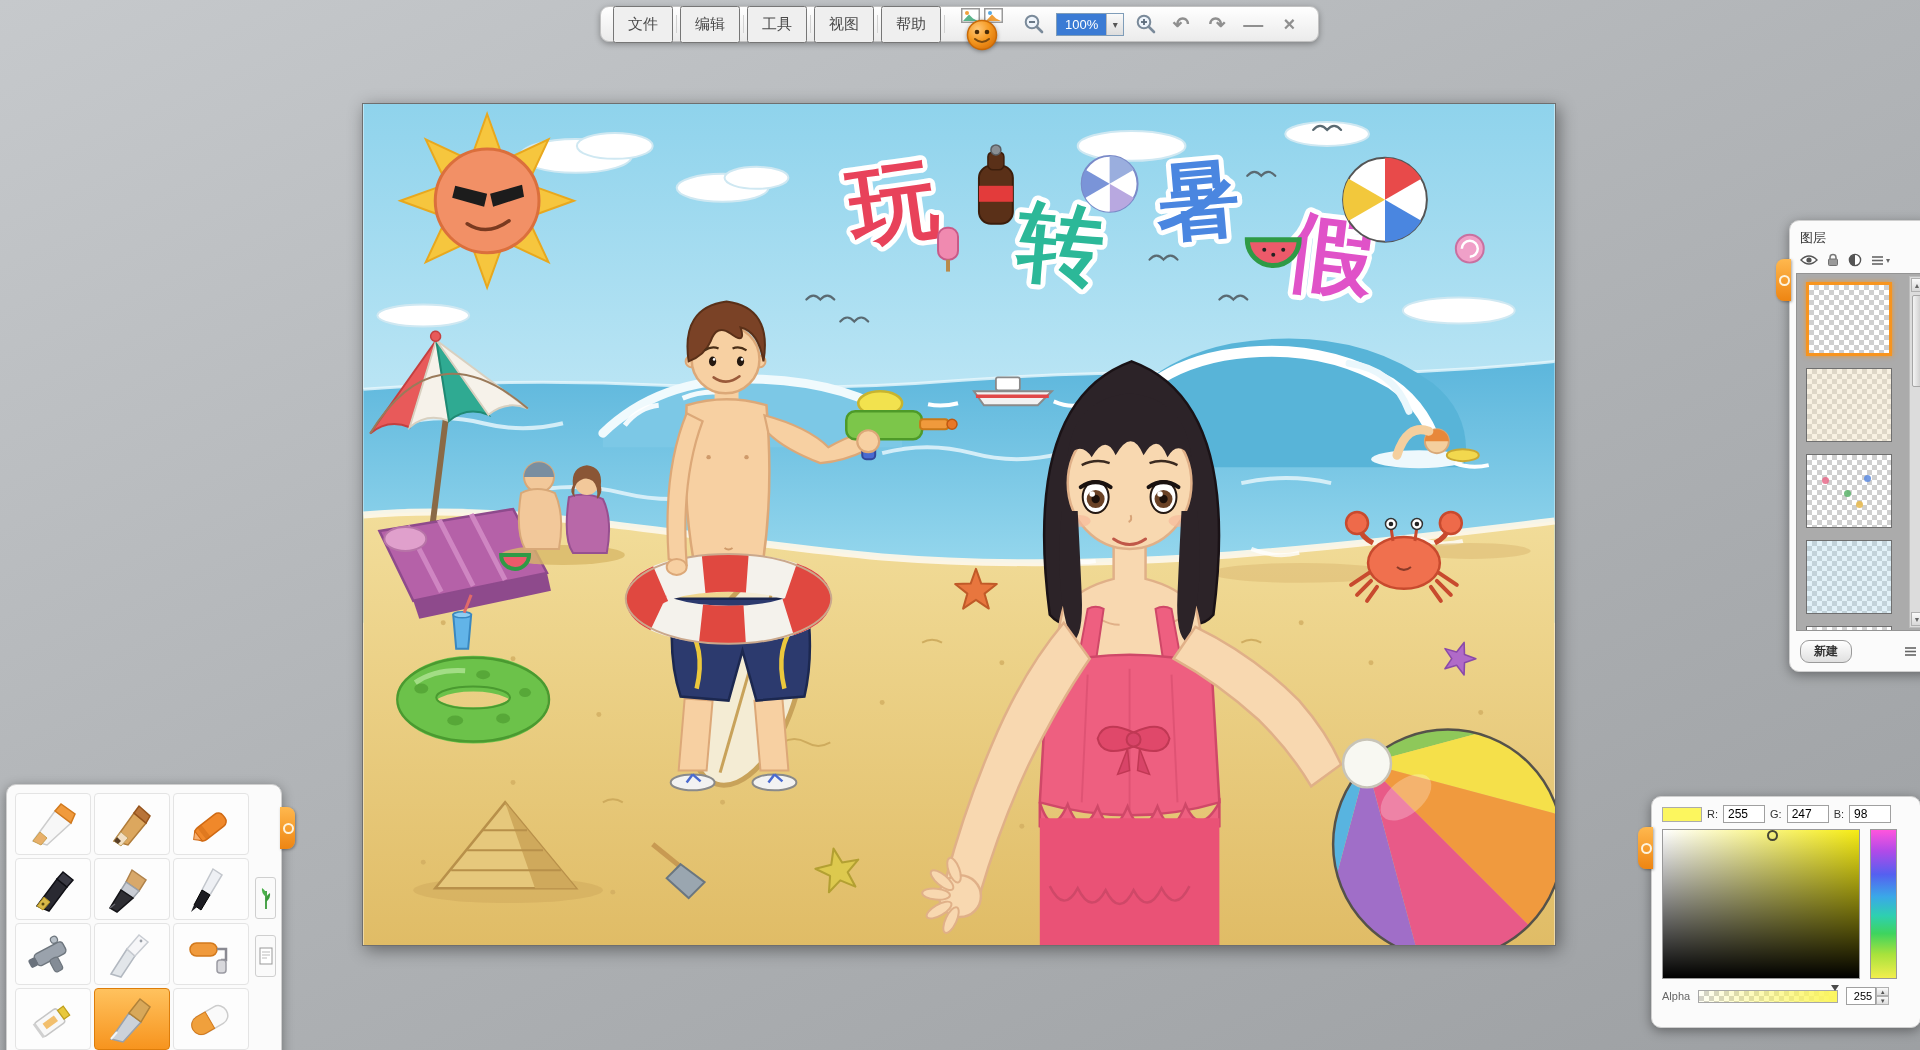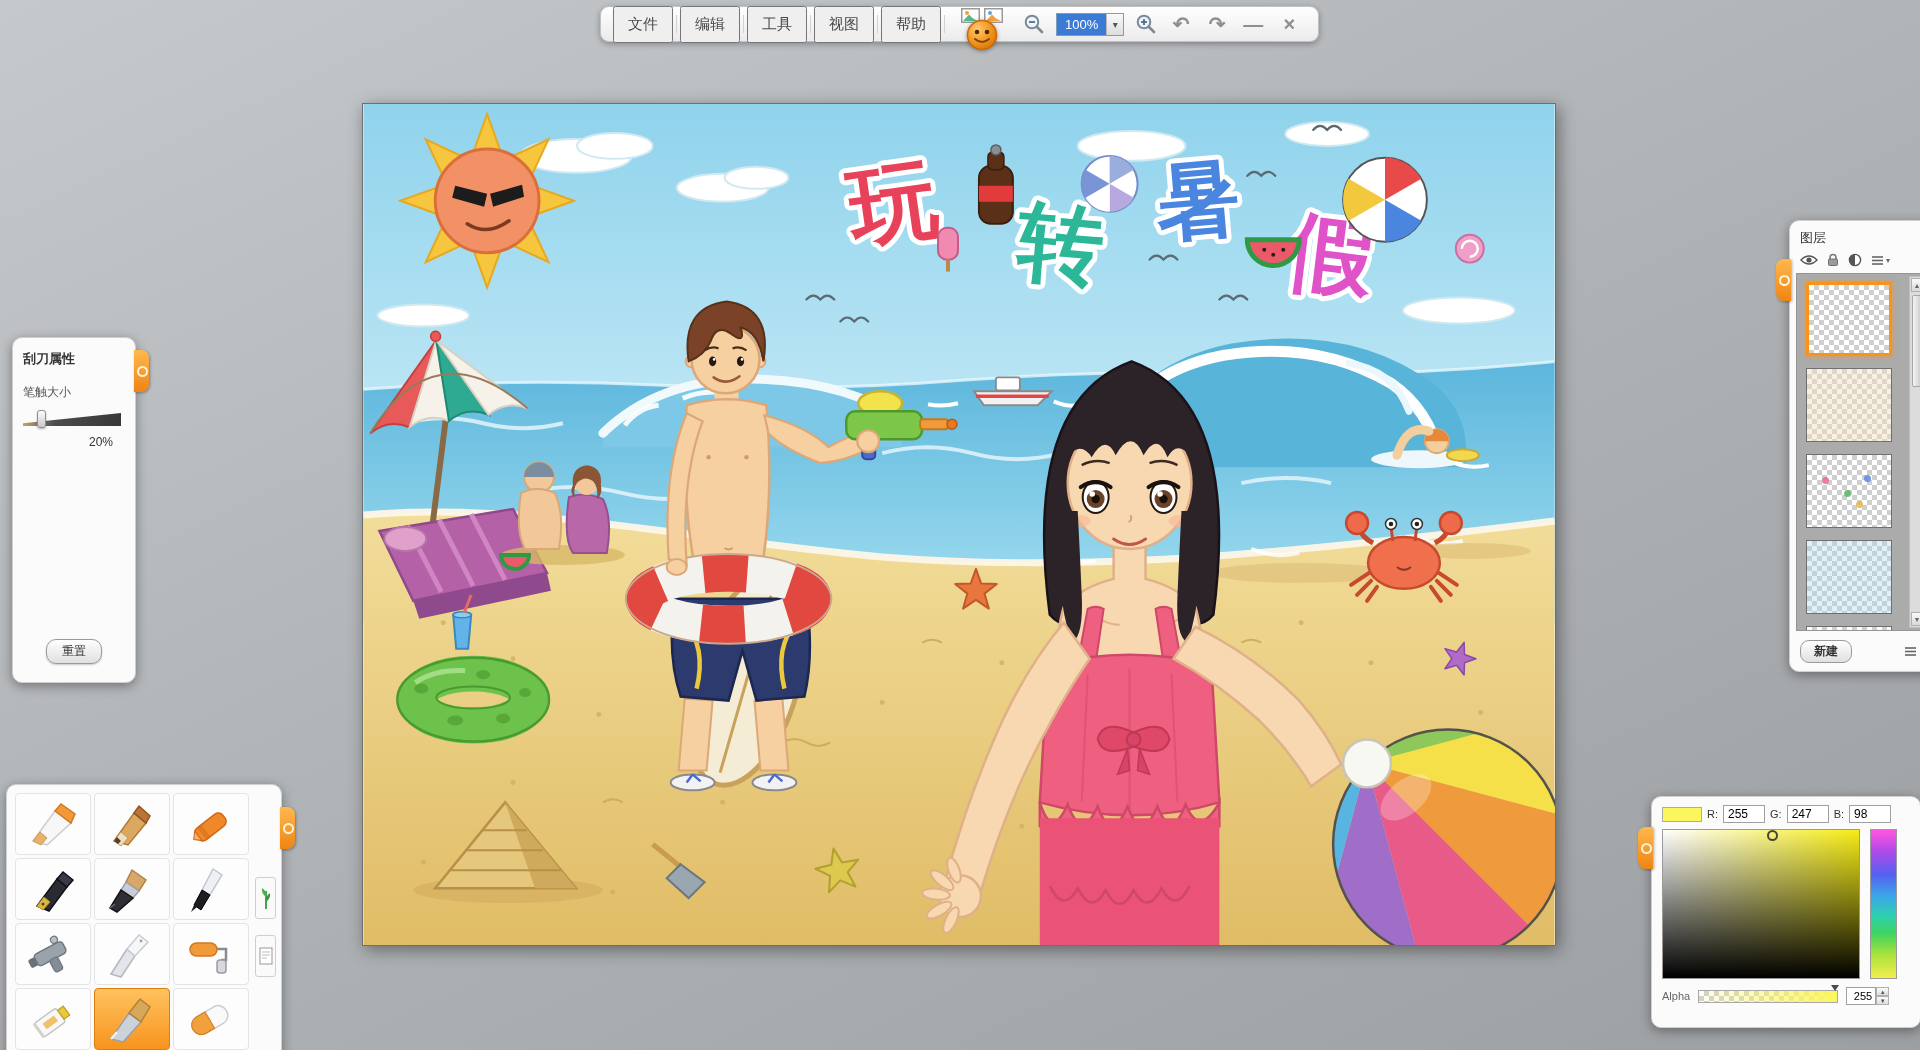"刮刀属性" aside.panel { html: <aside> <span></span> <h3>刮刀属性</h3> <div>笔触大小</div> <div> <div></div> <div></div> </div> <div>20%</div> <button>重置</button> </aside> -> none }
